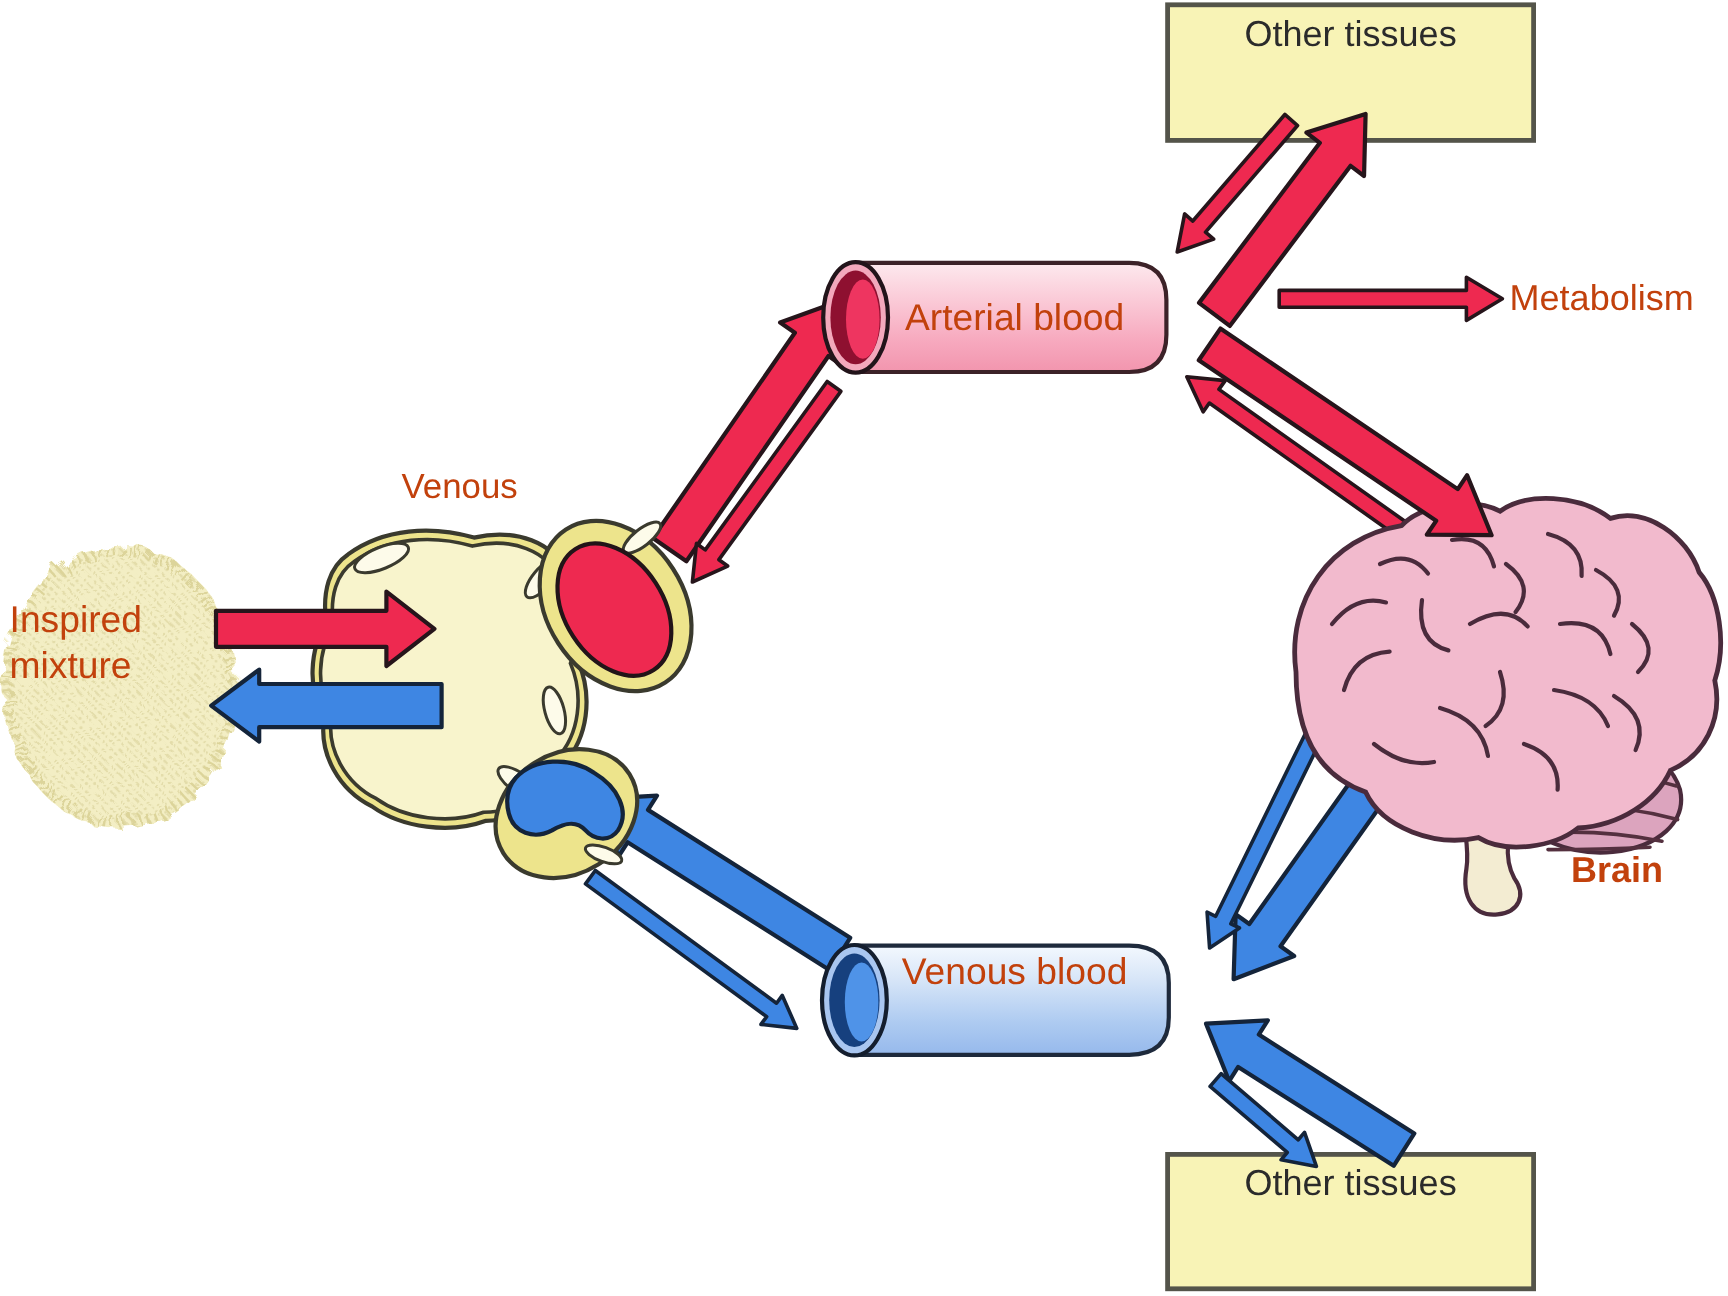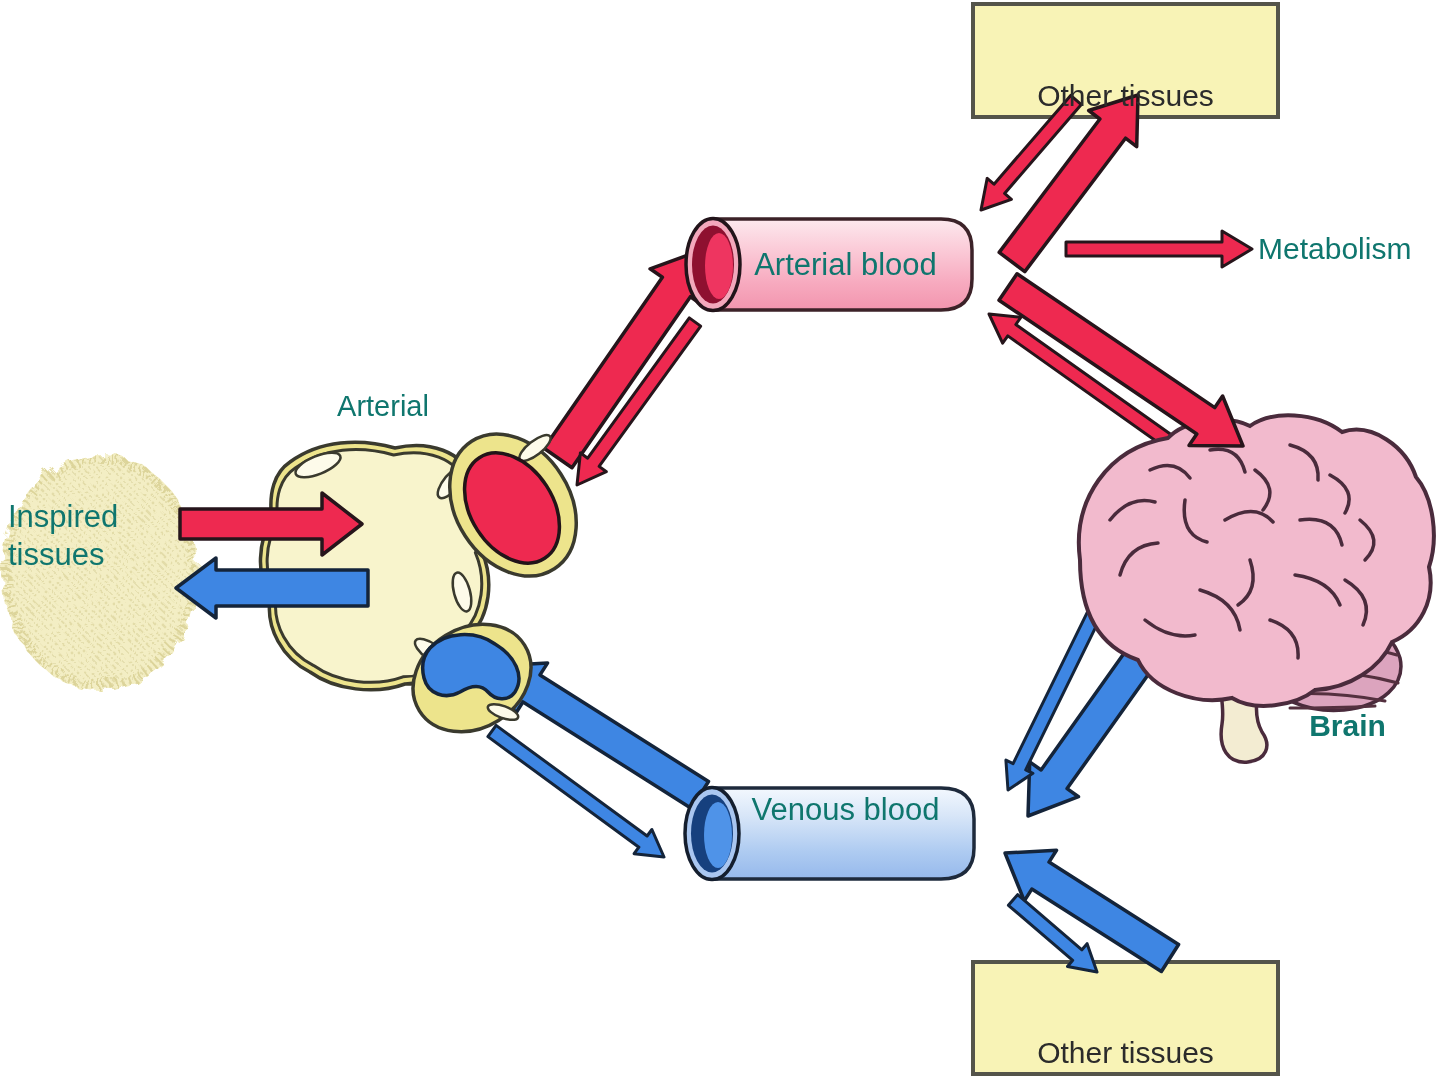"Other tissues" .box { align-items: flex-end -> flex-start; border: 4px solid #a3a3a3 -> 8px solid #a3a3a3 }
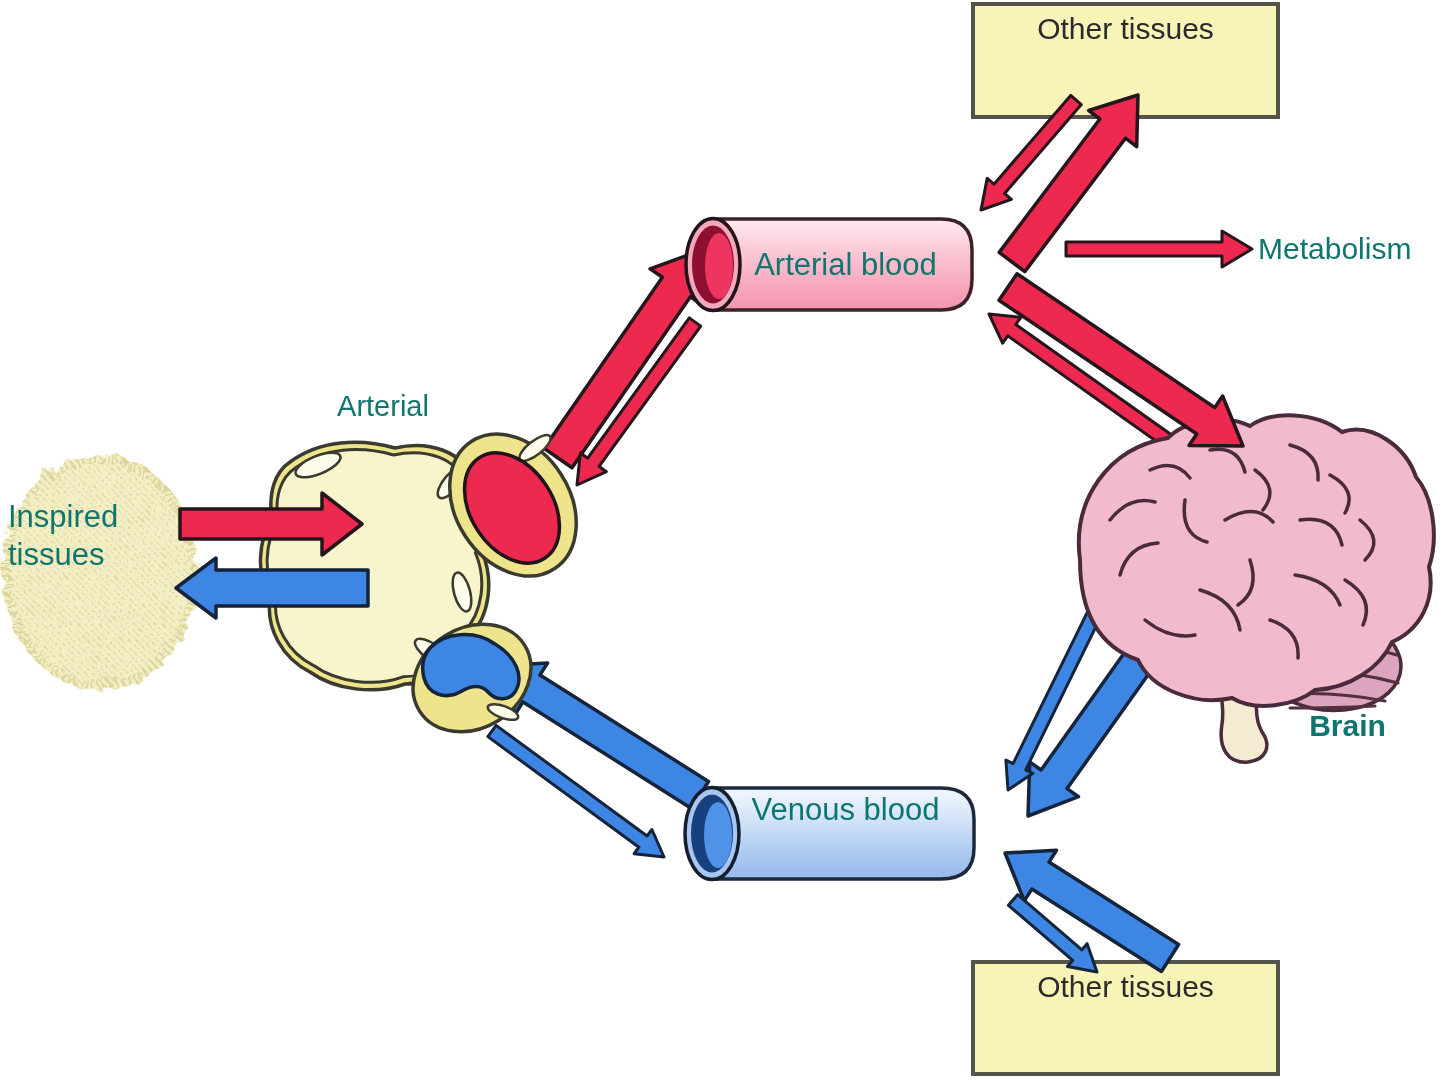"Arterial blood" .lbl { color: #0f766e -> #c2410c }
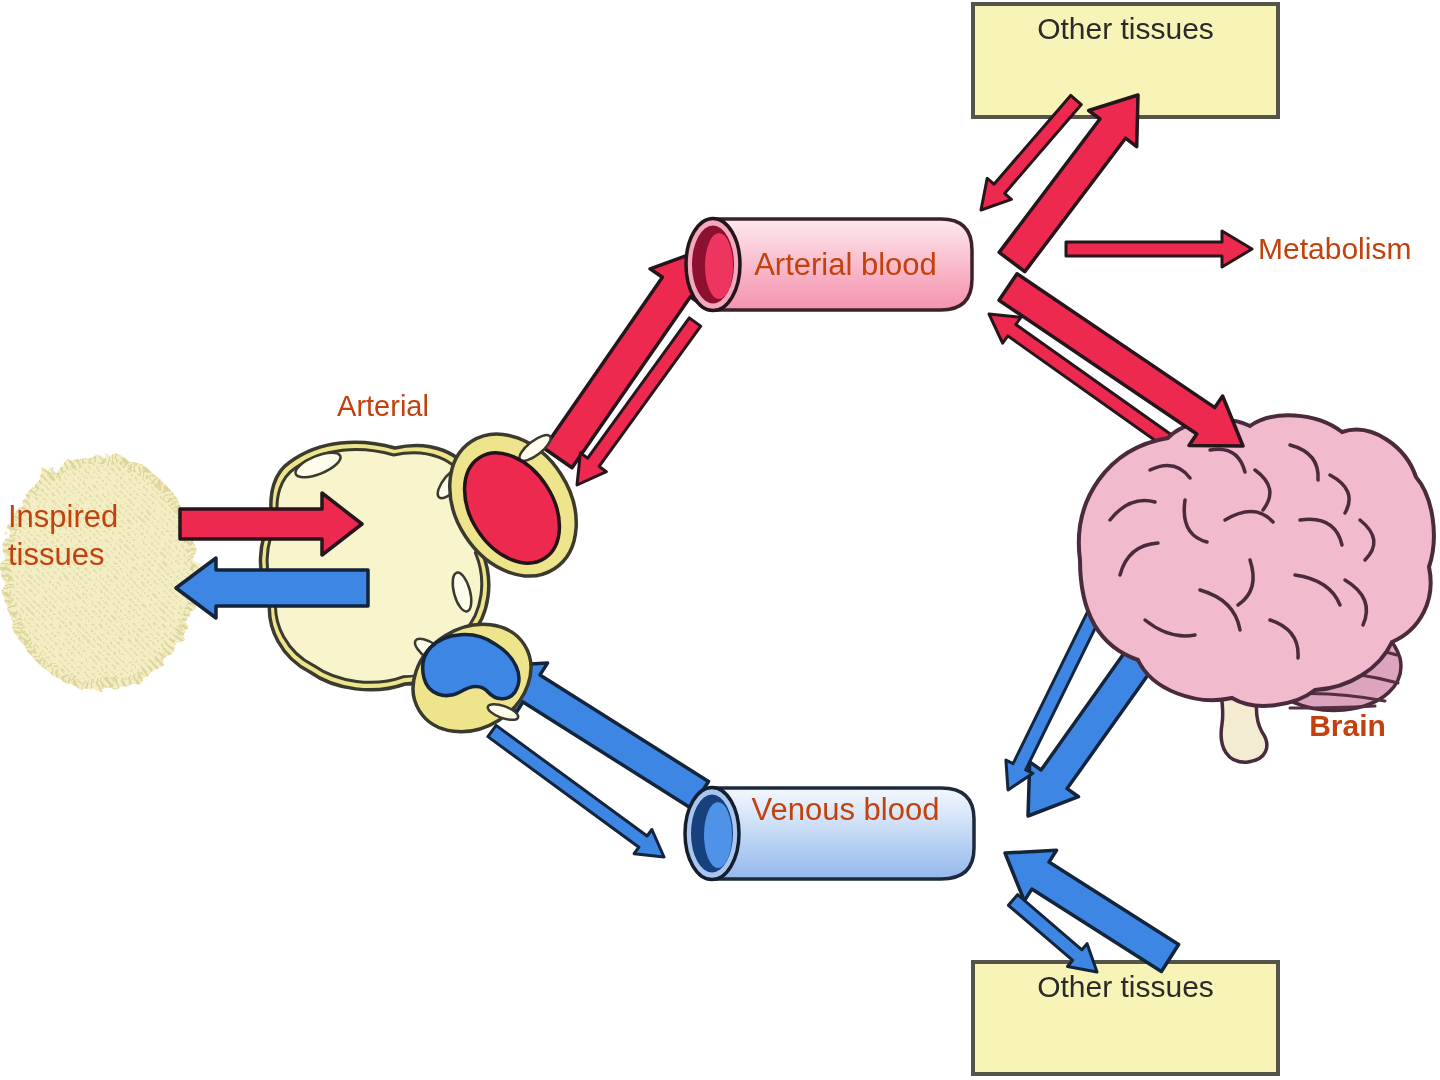"Arterial" div.lbl { text: Arterial -> Venous }
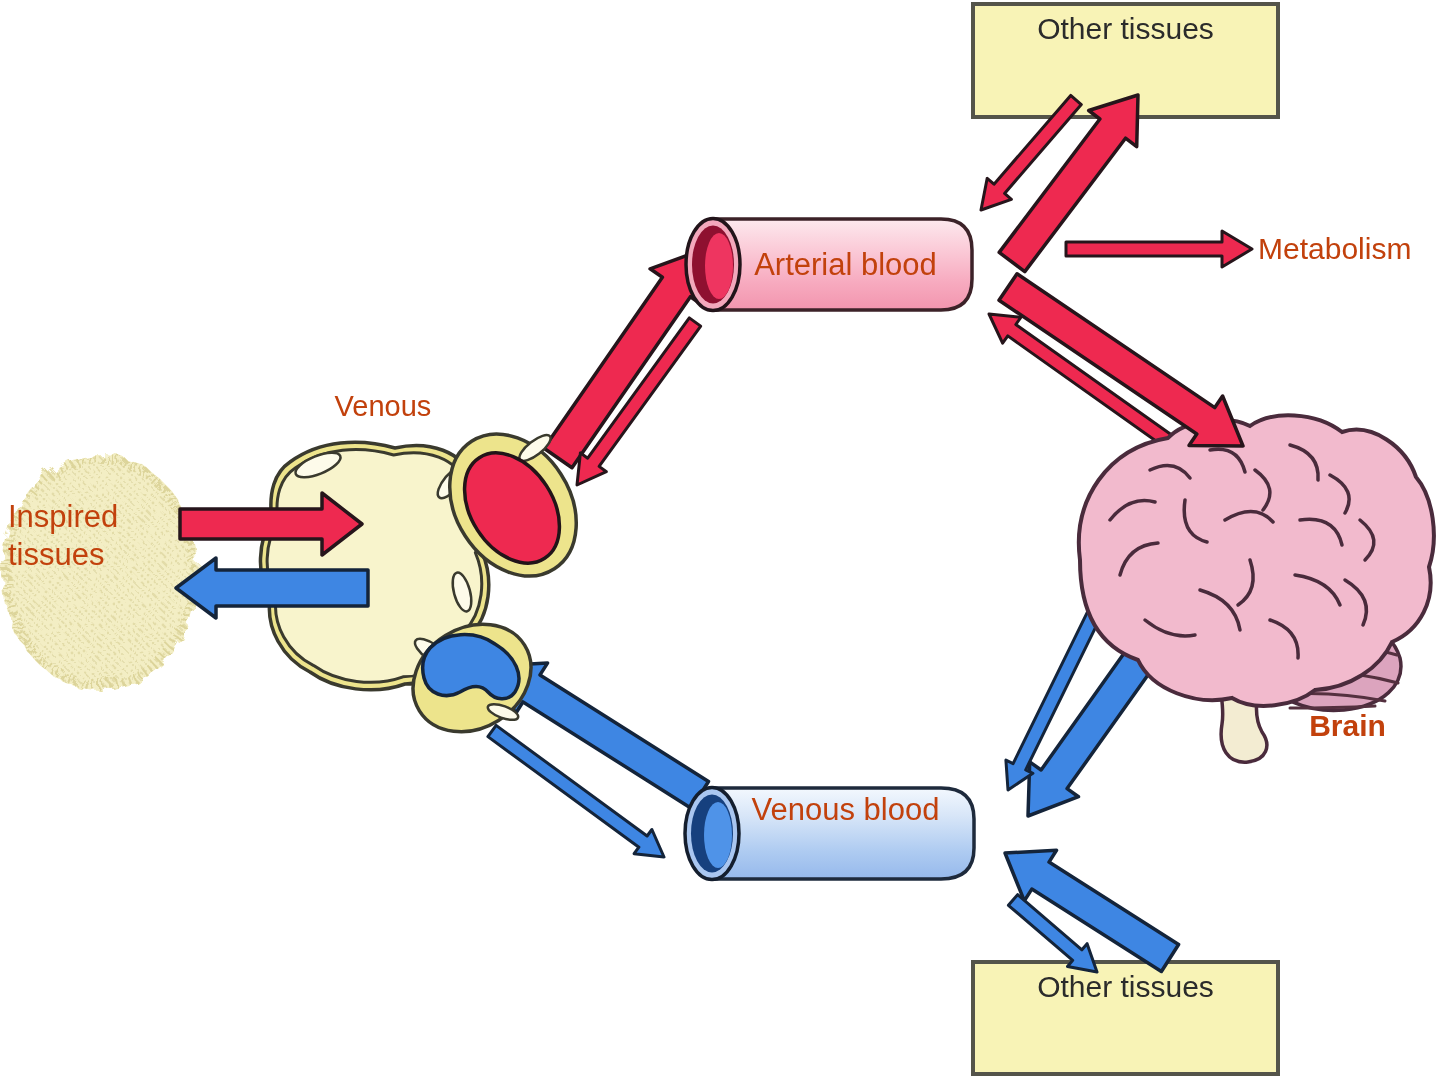"tissues" div { text: tissues -> mixture }
